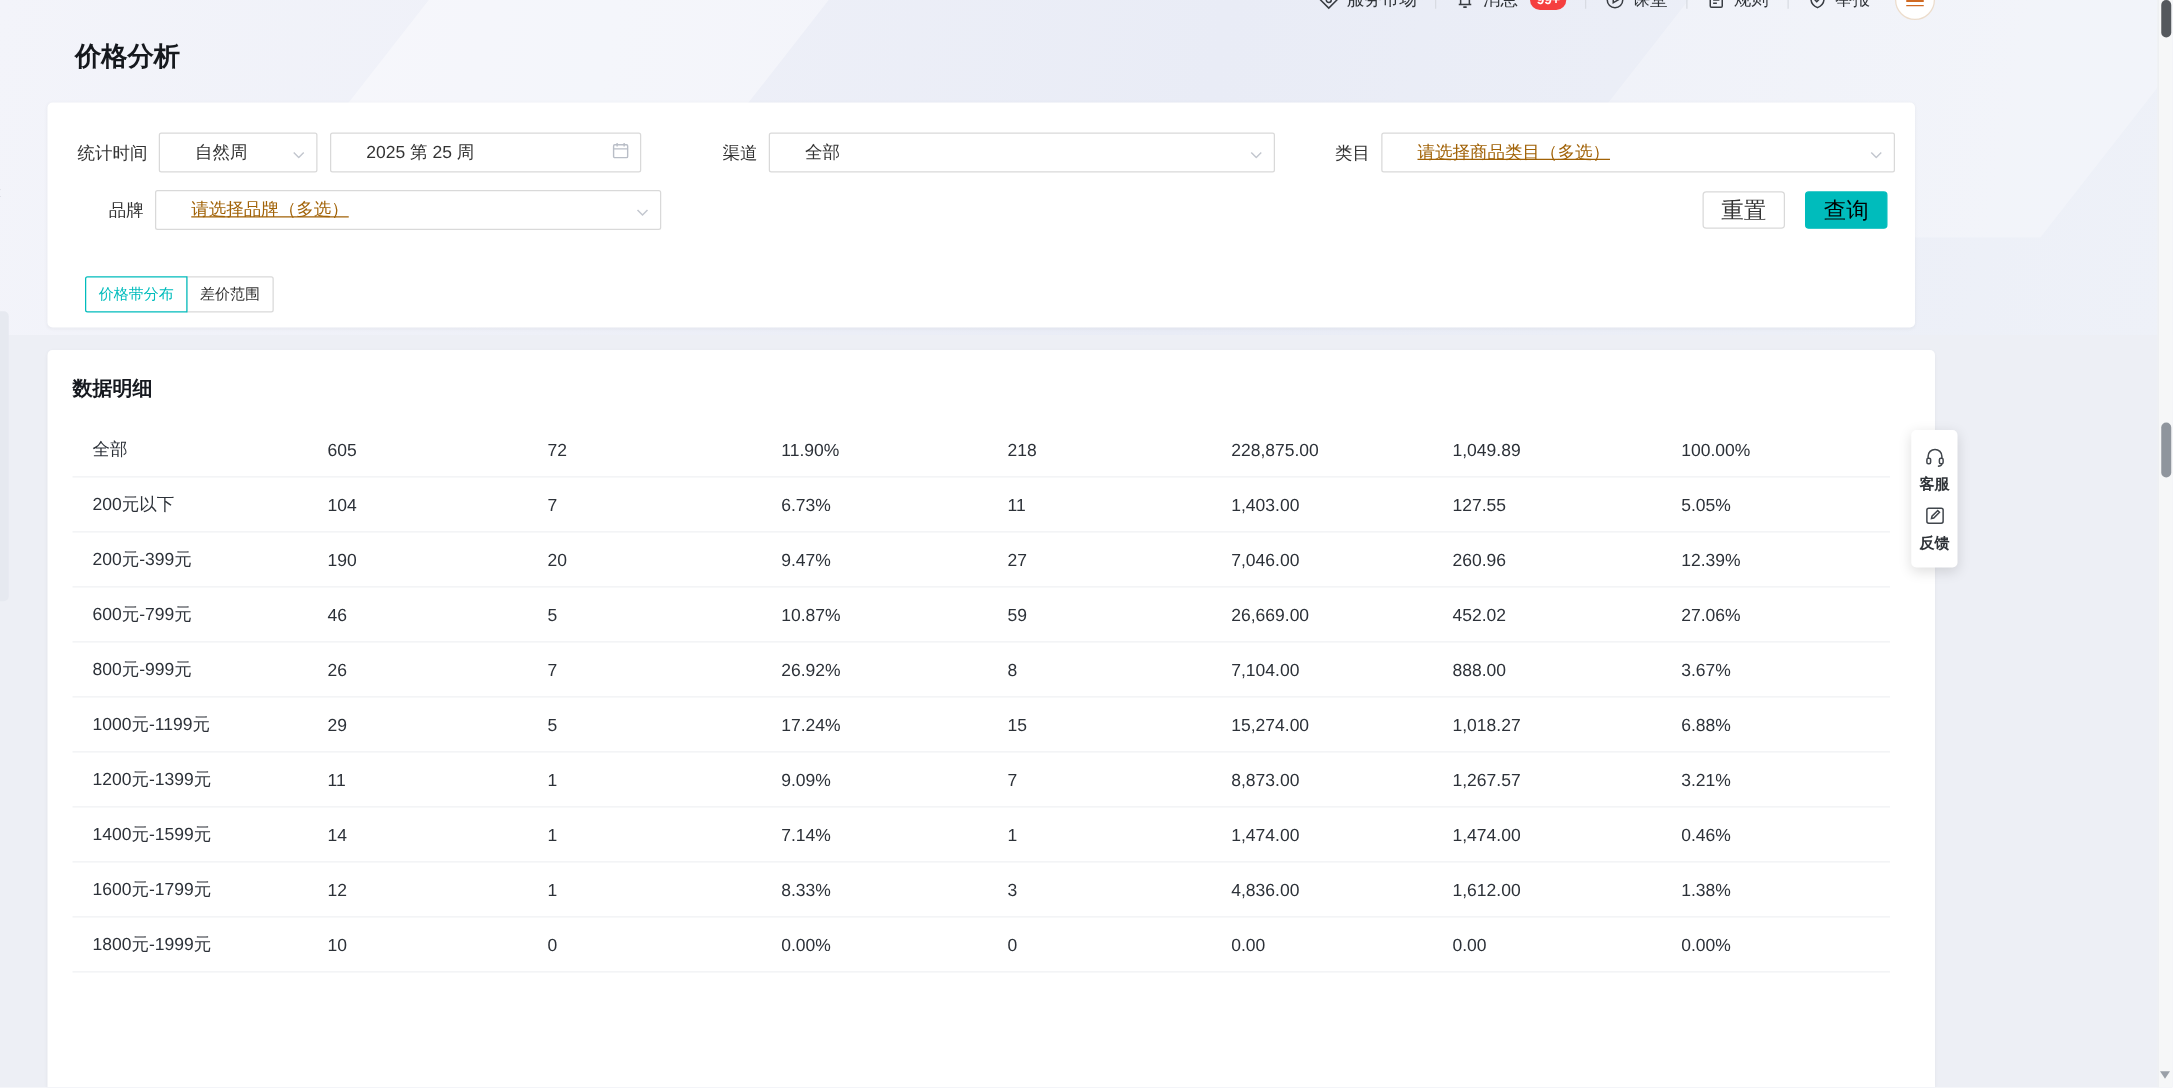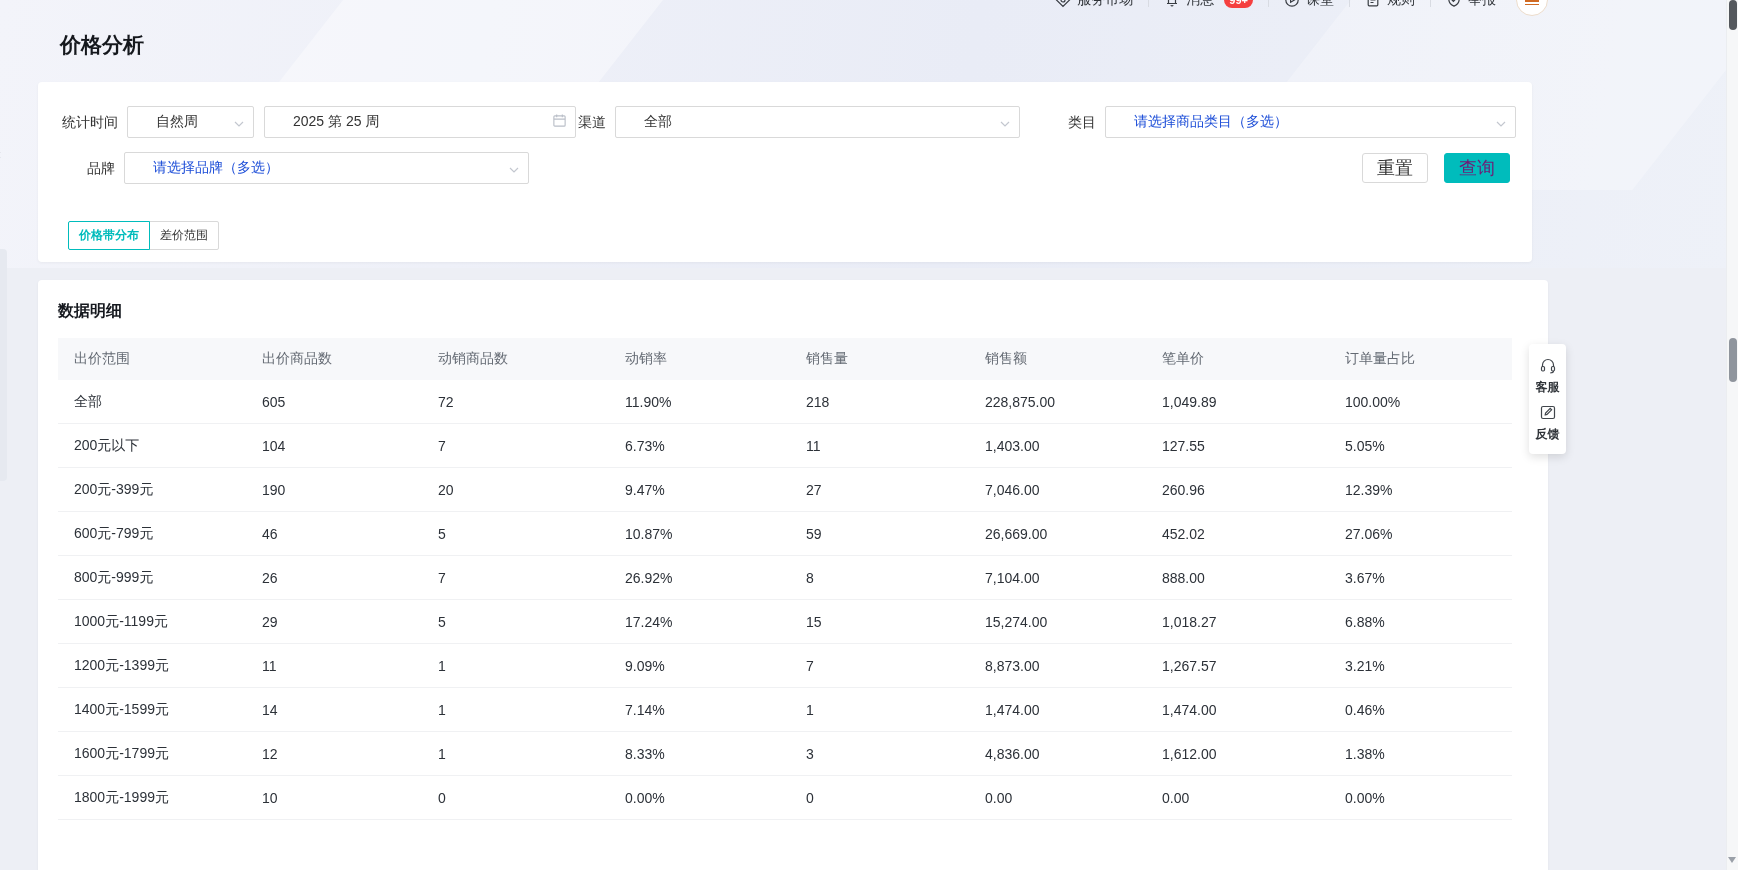"2025 第 25 周" .sel-time-value { width: 312px -> 249px }
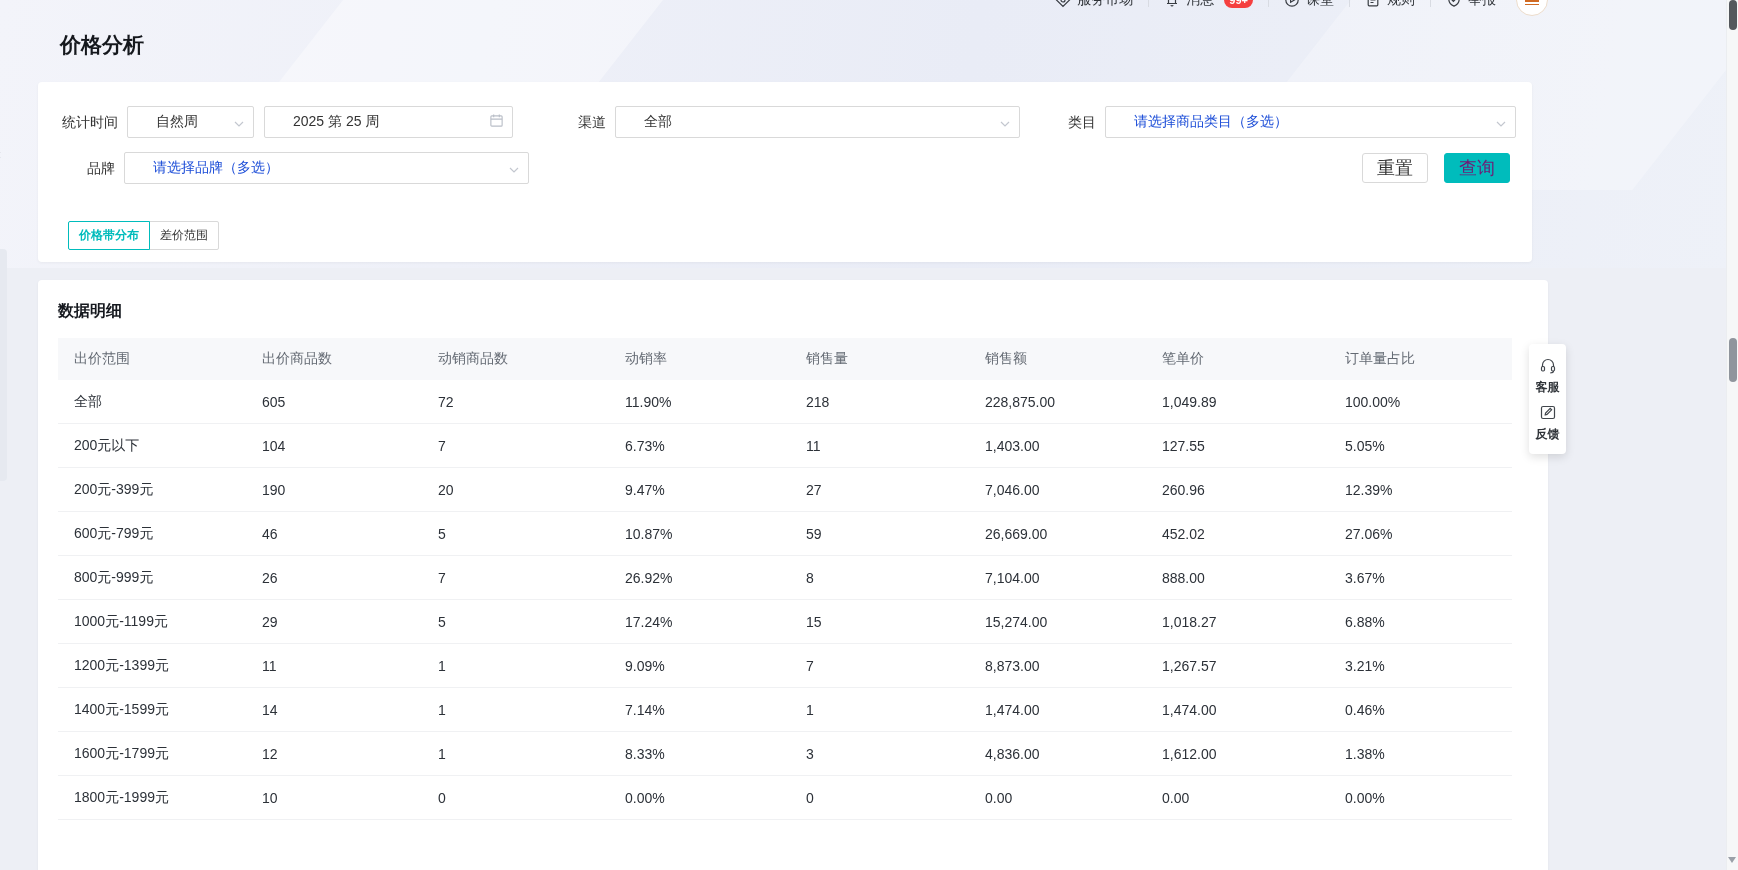"请选择商品类目（多选）" .select.placeholder { color: #1d4ed8 -> #a16207; text-decoration: none -> underline }
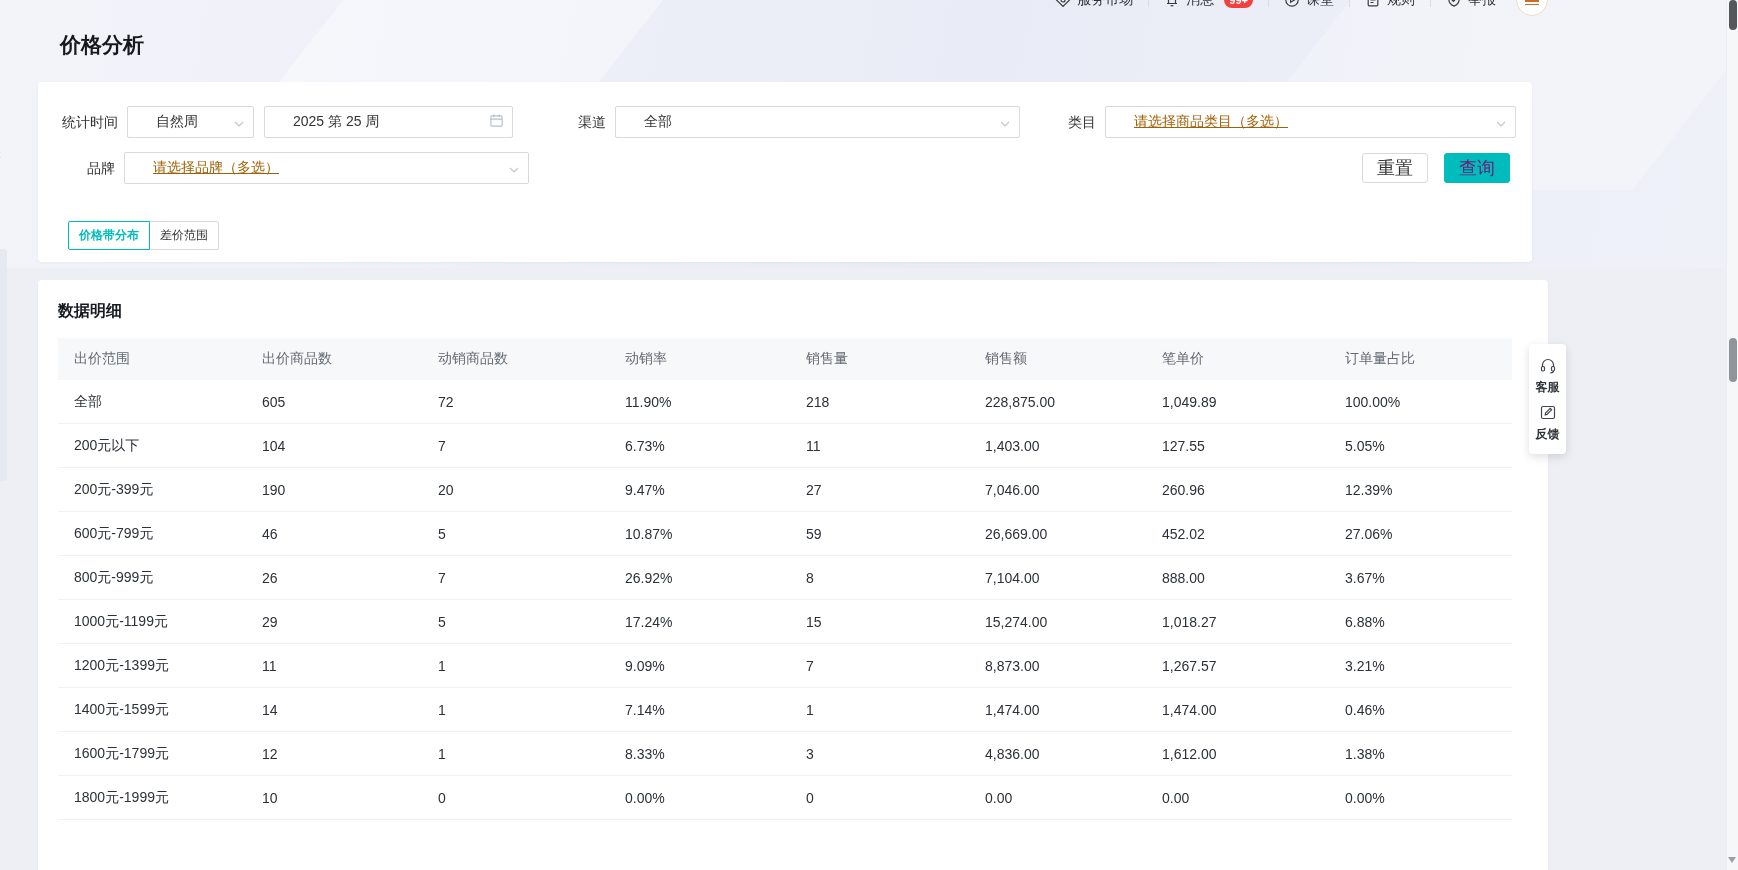"查询" .btn-search { color: #701a75 -> #000000 }
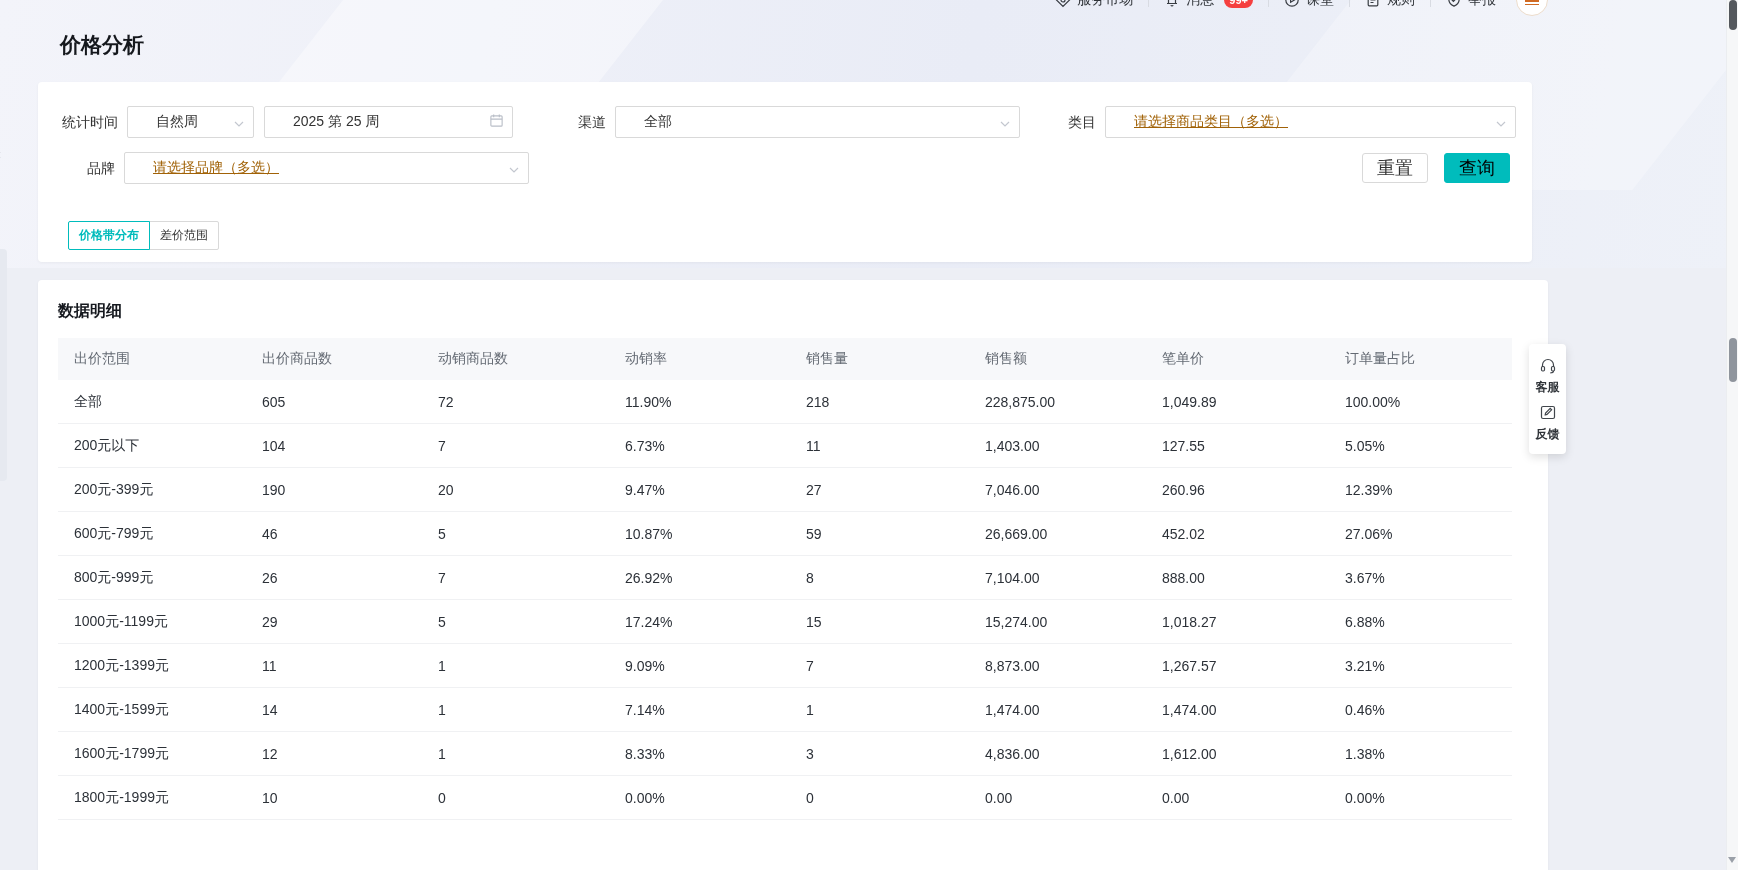"价格带分布" .tab:first-child { font-weight: bold -> none }
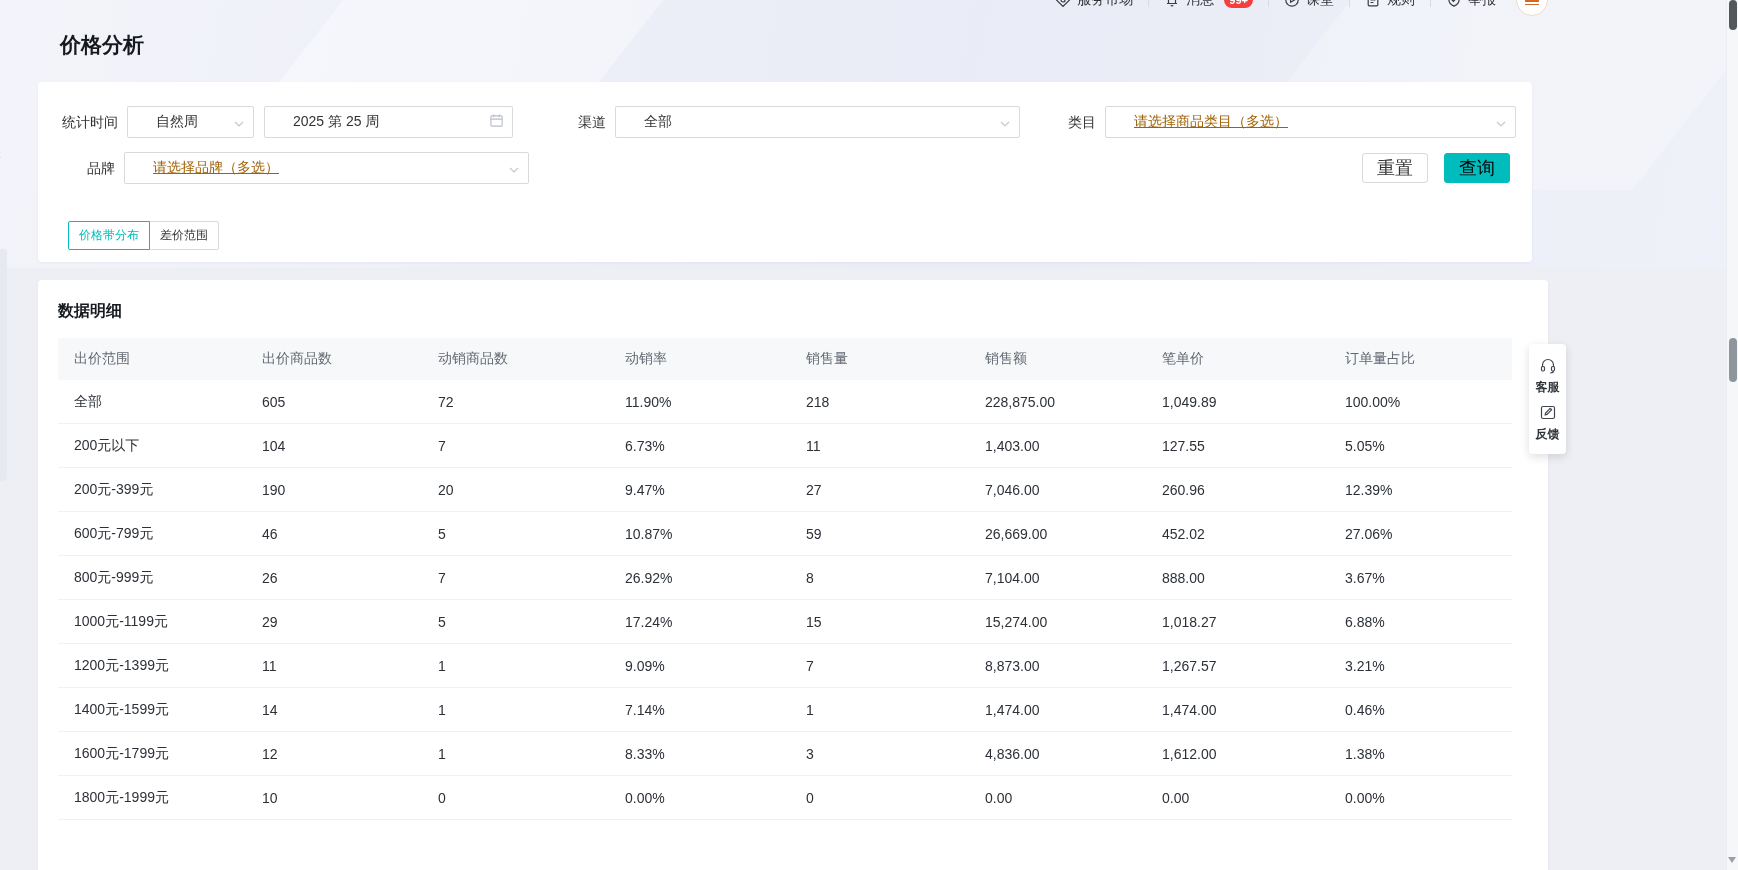"出价范围" div.thead { html: <div> <div>出价范围</div> <div>出价商品数</div> <div>动销商品数</div> <div>动销率</div> <div>销售量</div> <div>销售额</div> <div>笔单价</div> <div>订单量占比</div> </div> -> none }
